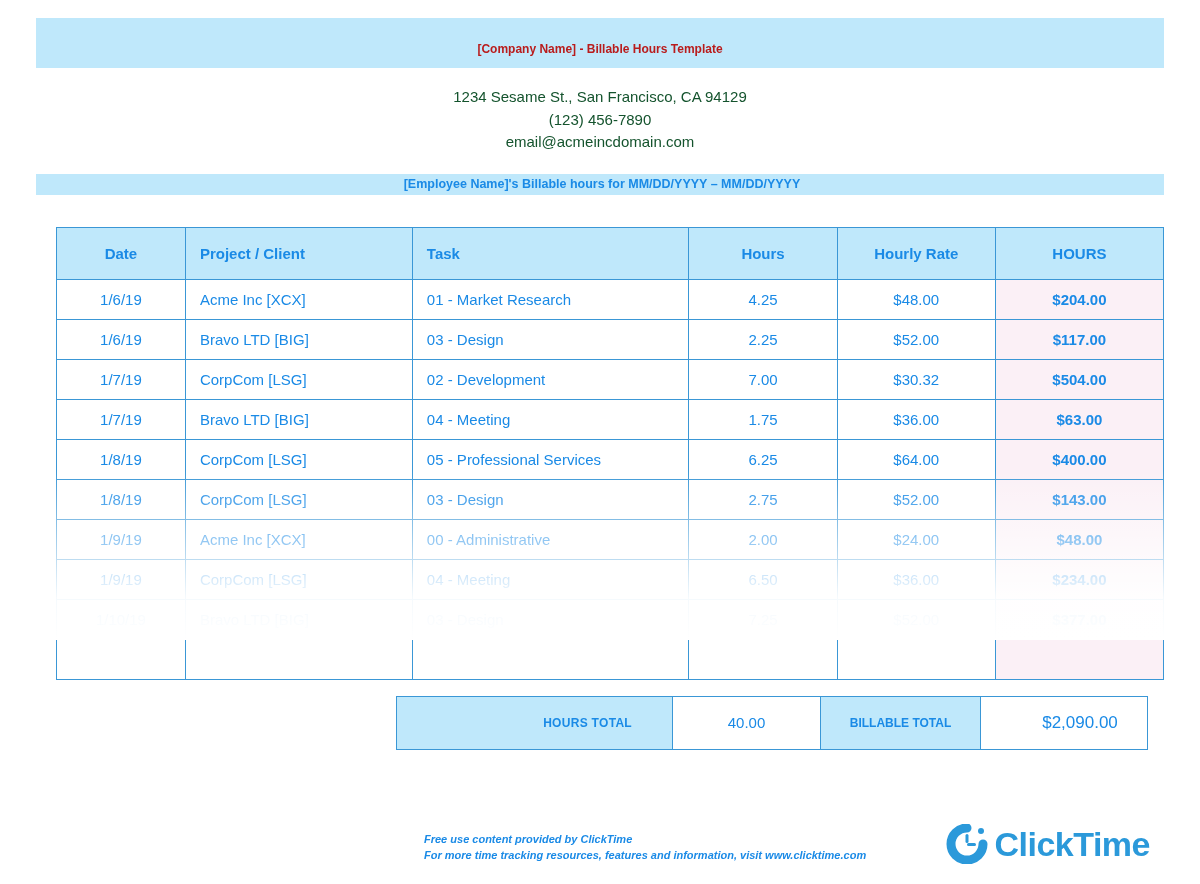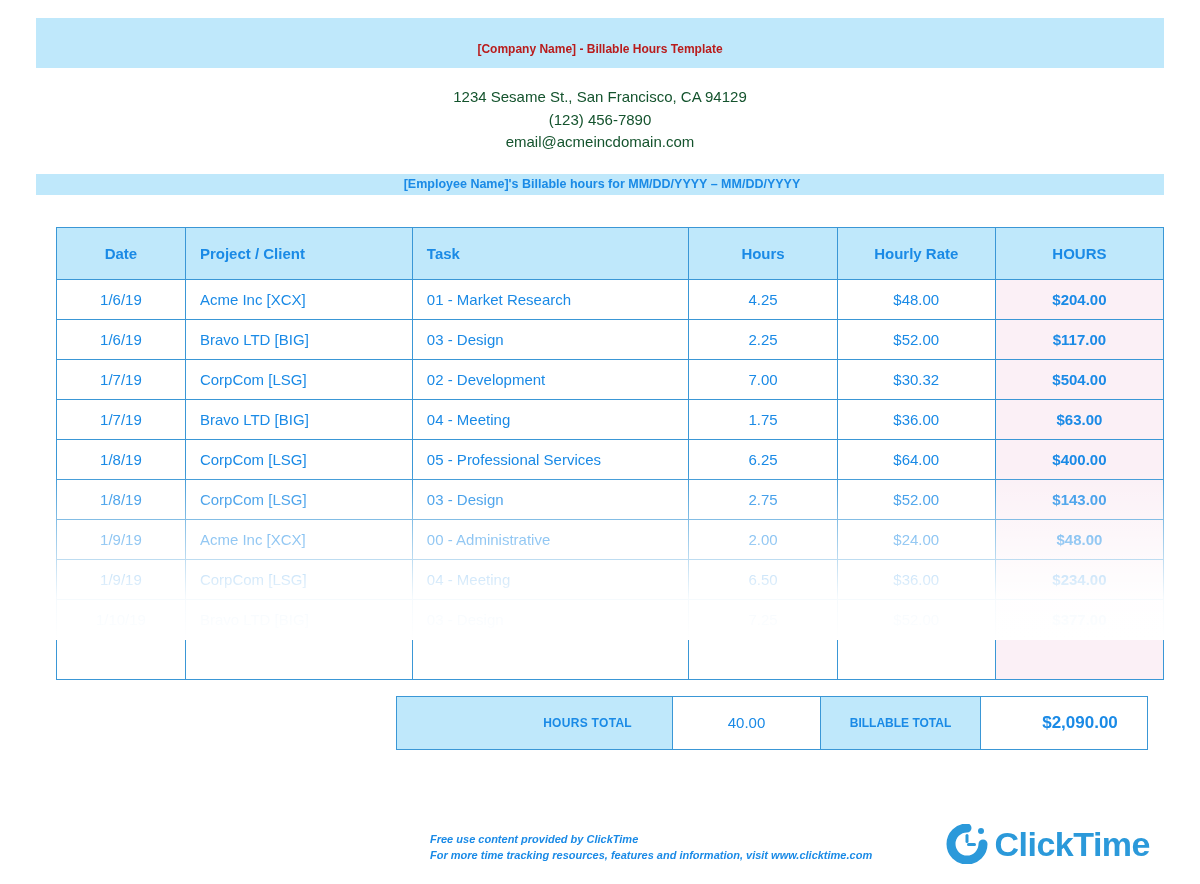"$2,090.00" .tot-value2 { font-weight: bold -> normal }
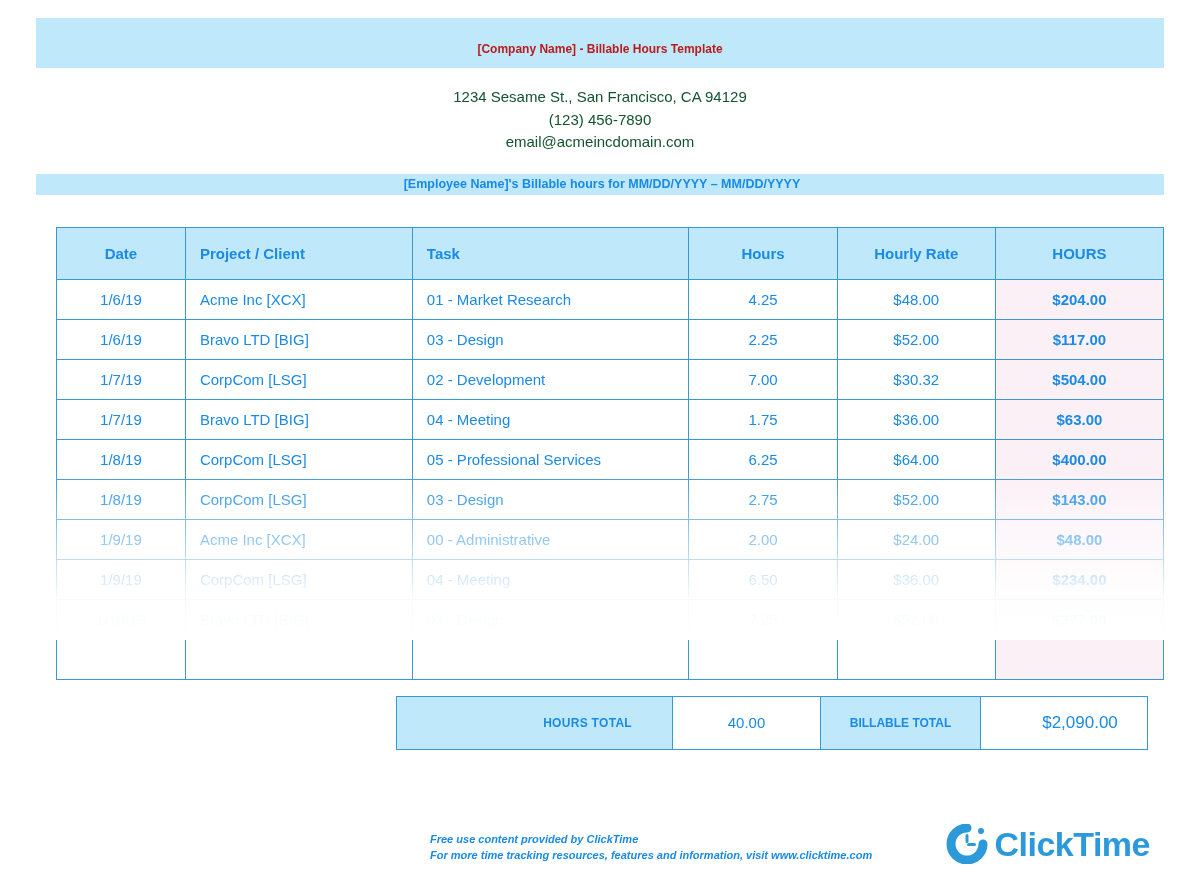"Free use content provided by" .footer { left: 10px -> 4px }
